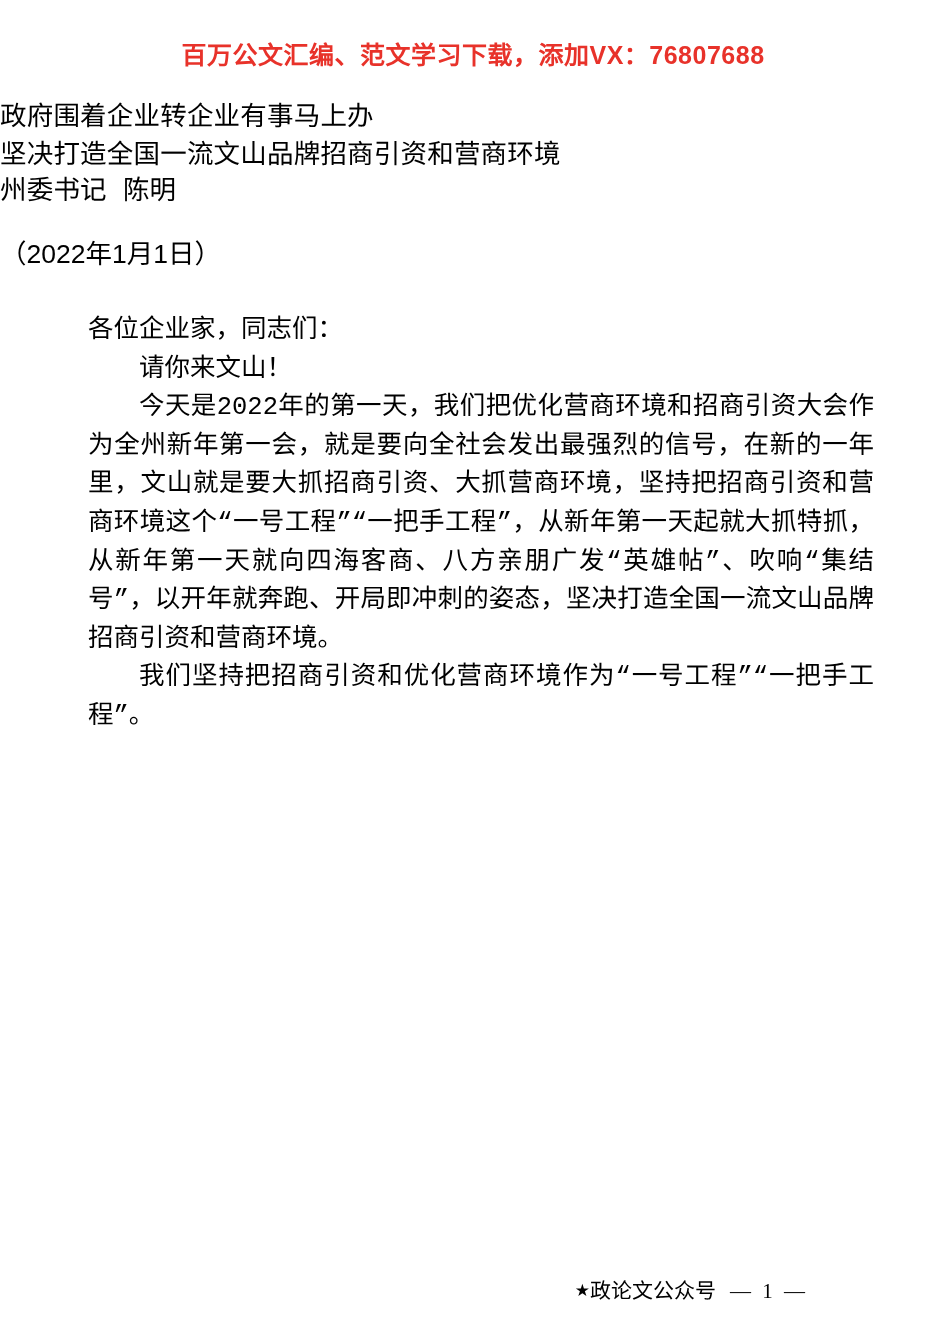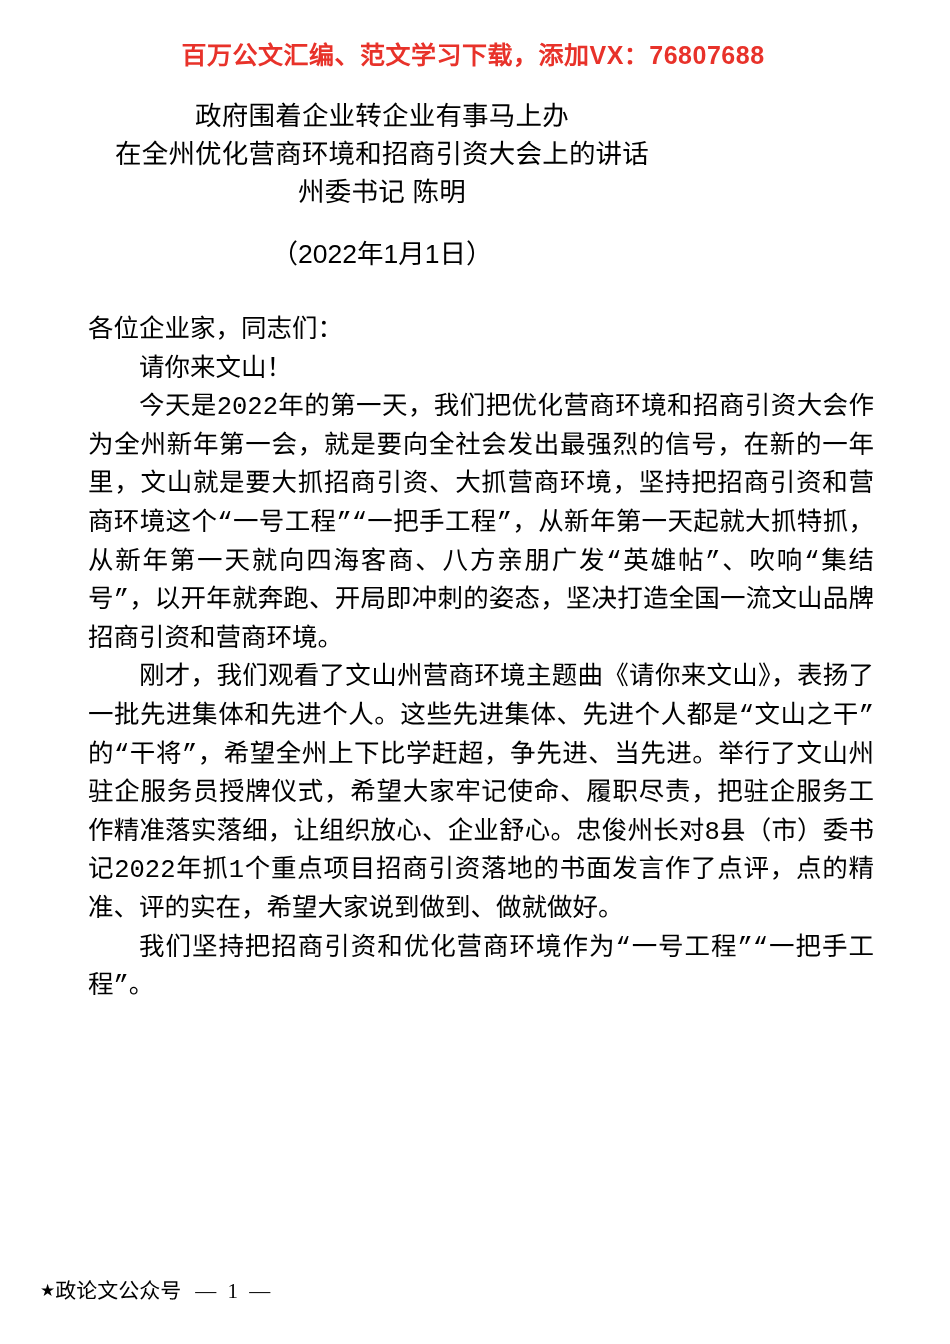"政府围着企业转企业有事马上办" .title-block { text-align: center -> none }
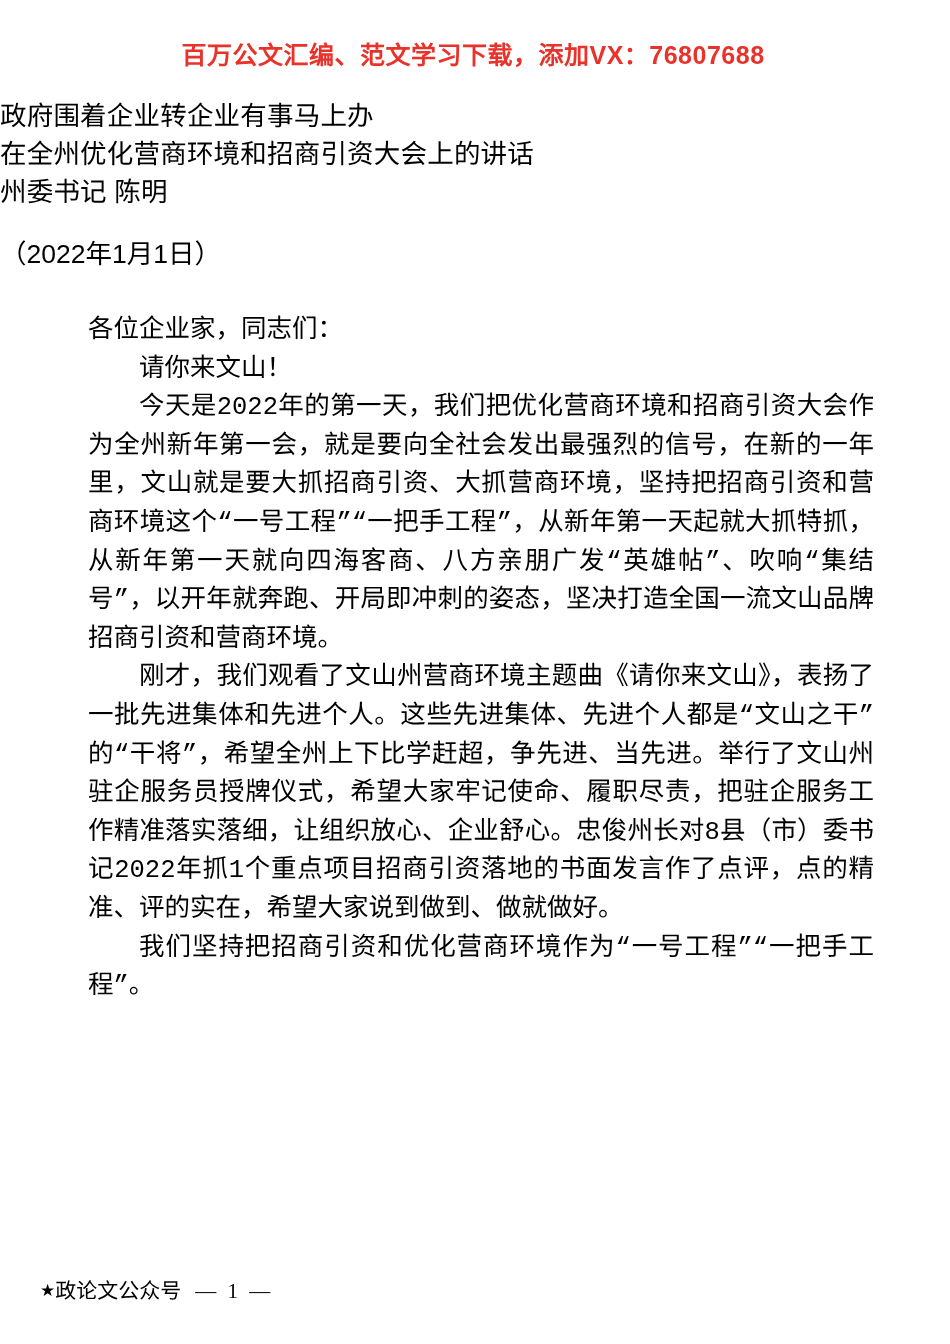"在全州优化营商环境和招商引资大会上的讲话" div.title-line { text: 在全州优化营商环境和招商引资大会上的讲话 -> 坚决打造全国一流文山品牌招商引资和营商环境 }
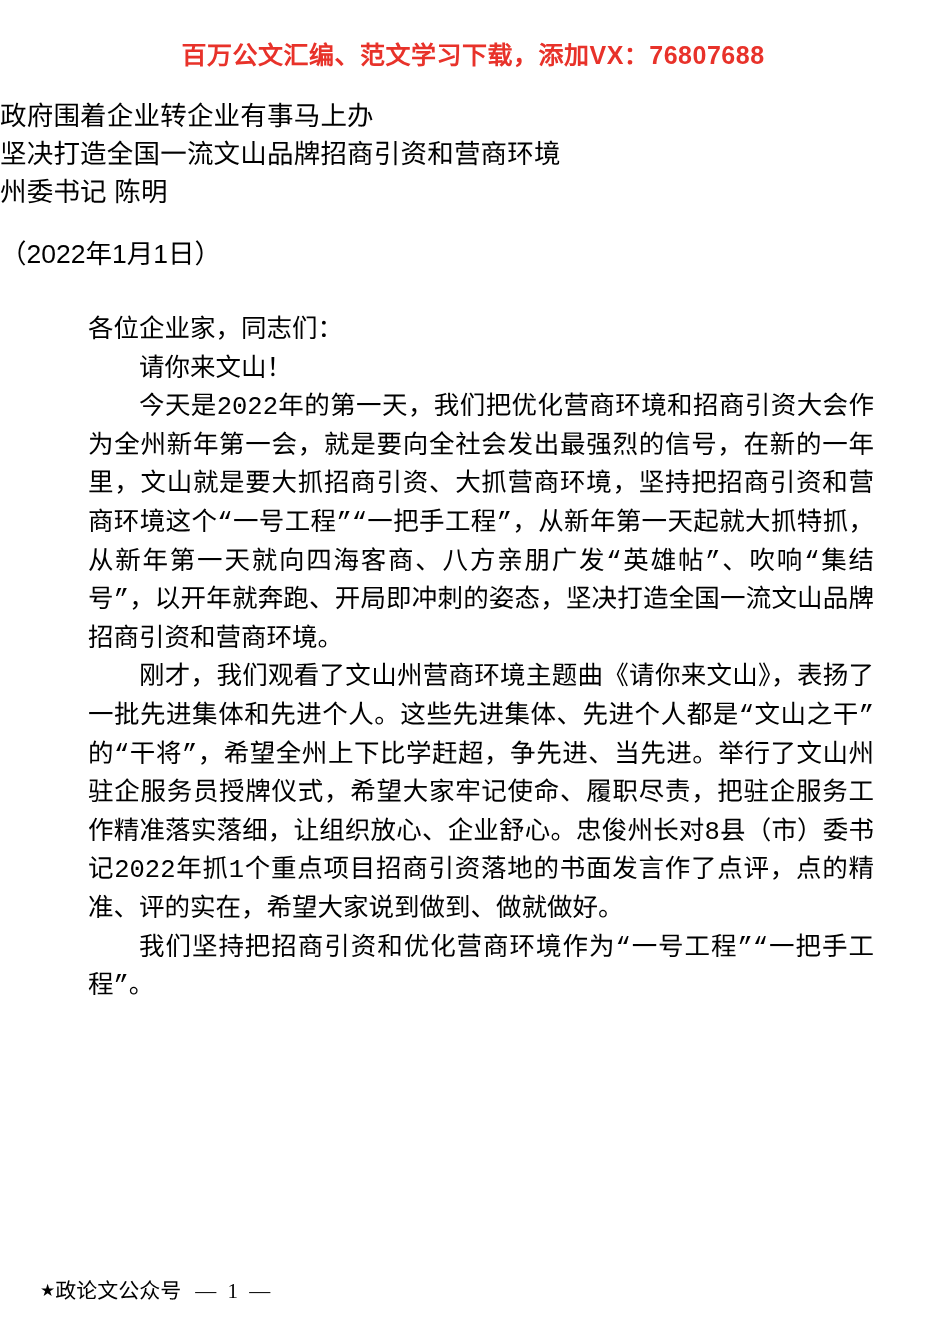"州委书记 陈明" .title-line.byline { font-family: none -> Liberation Mono, monospace }
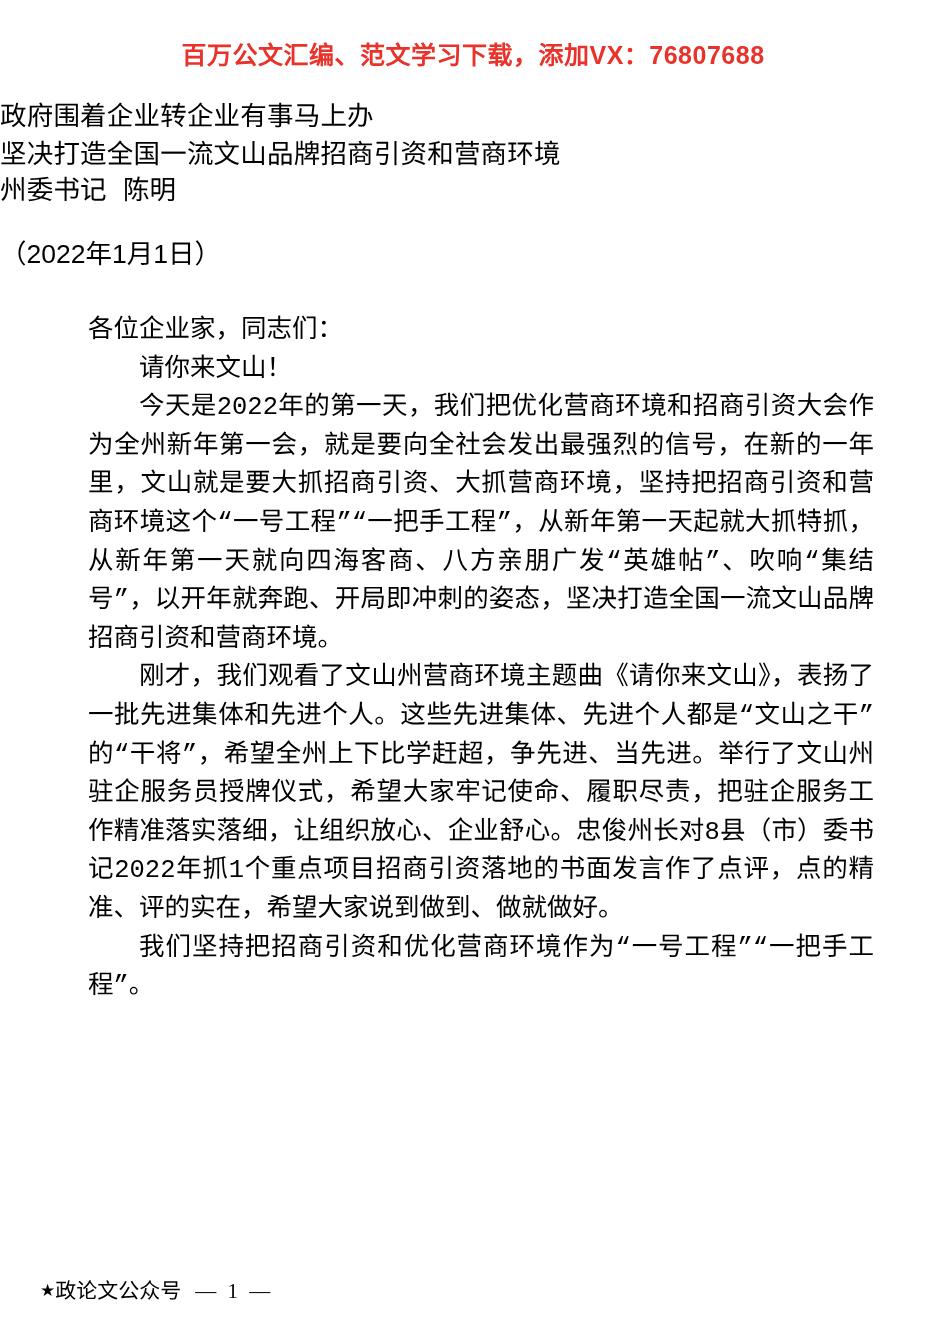"刚才，我们观看了文山州营商环境主题曲《请你来文山》，表扬了一批先进集体和先进个人" p.para { html: <p>刚才，我们观看了文山州营商环境主题曲《请你来文山》，表扬了一批先进集体和先进个人。这些先进集体、先进个人都是“文山之干”的“干将”，希望全州上下比学赶超，争先进、当先进。举行了文山州驻企服务员授牌仪式，希望大家牢记使命、履职尽责，把驻企服务工作精准落实落细，让组织放心、企业舒心。忠俊州长对8县（市）委书记2022年抓1个重点项目招商引资落地的书面发言作了点评，点的精准、评的实在，希望大家说到做到、做就做好。</p> -> none }
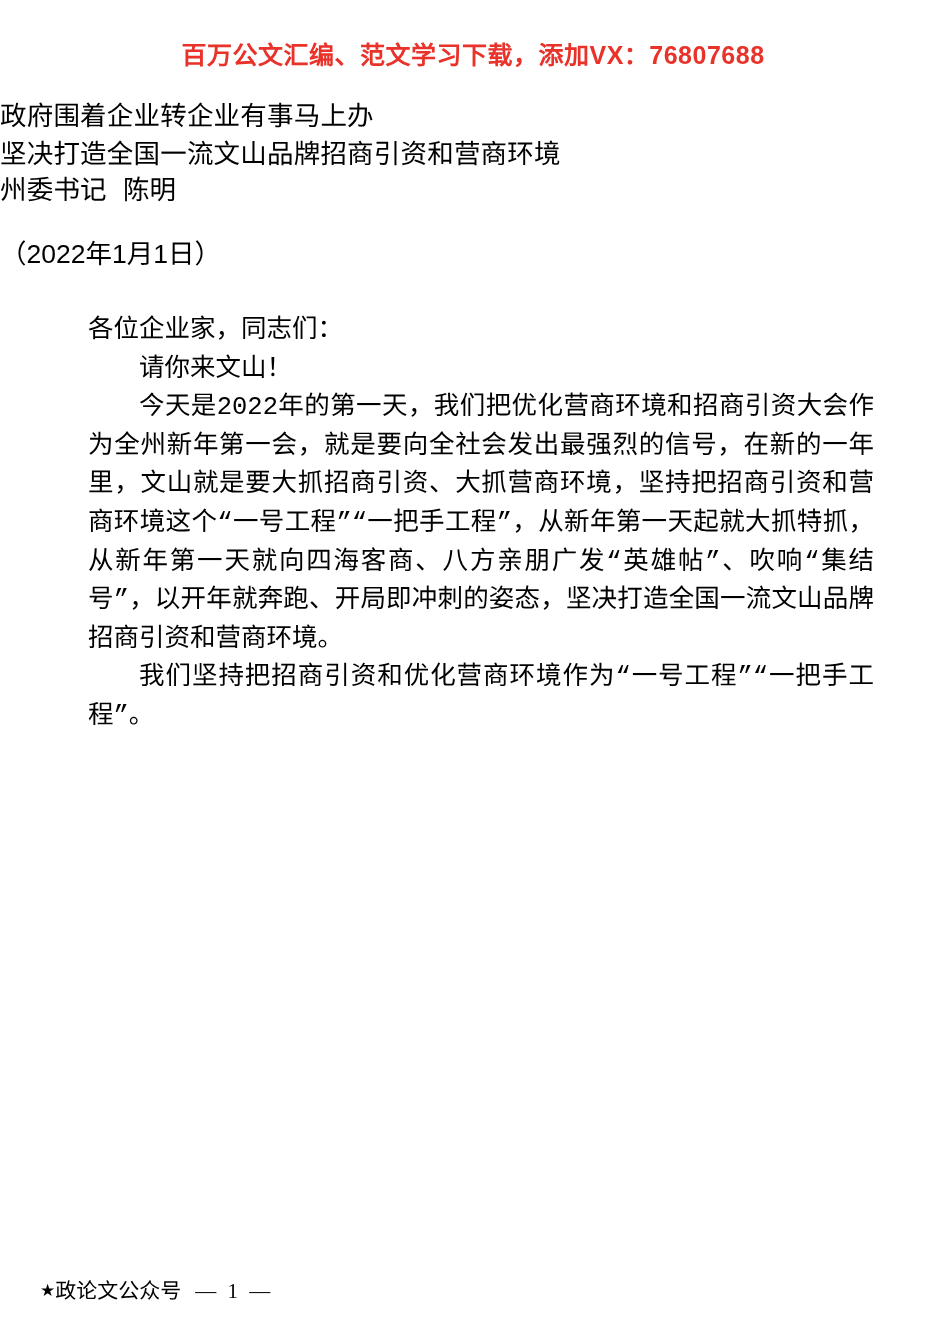"★政论文公众号 — 1 —" .footer { margin-left: 40px -> none; text-align: left -> right }
